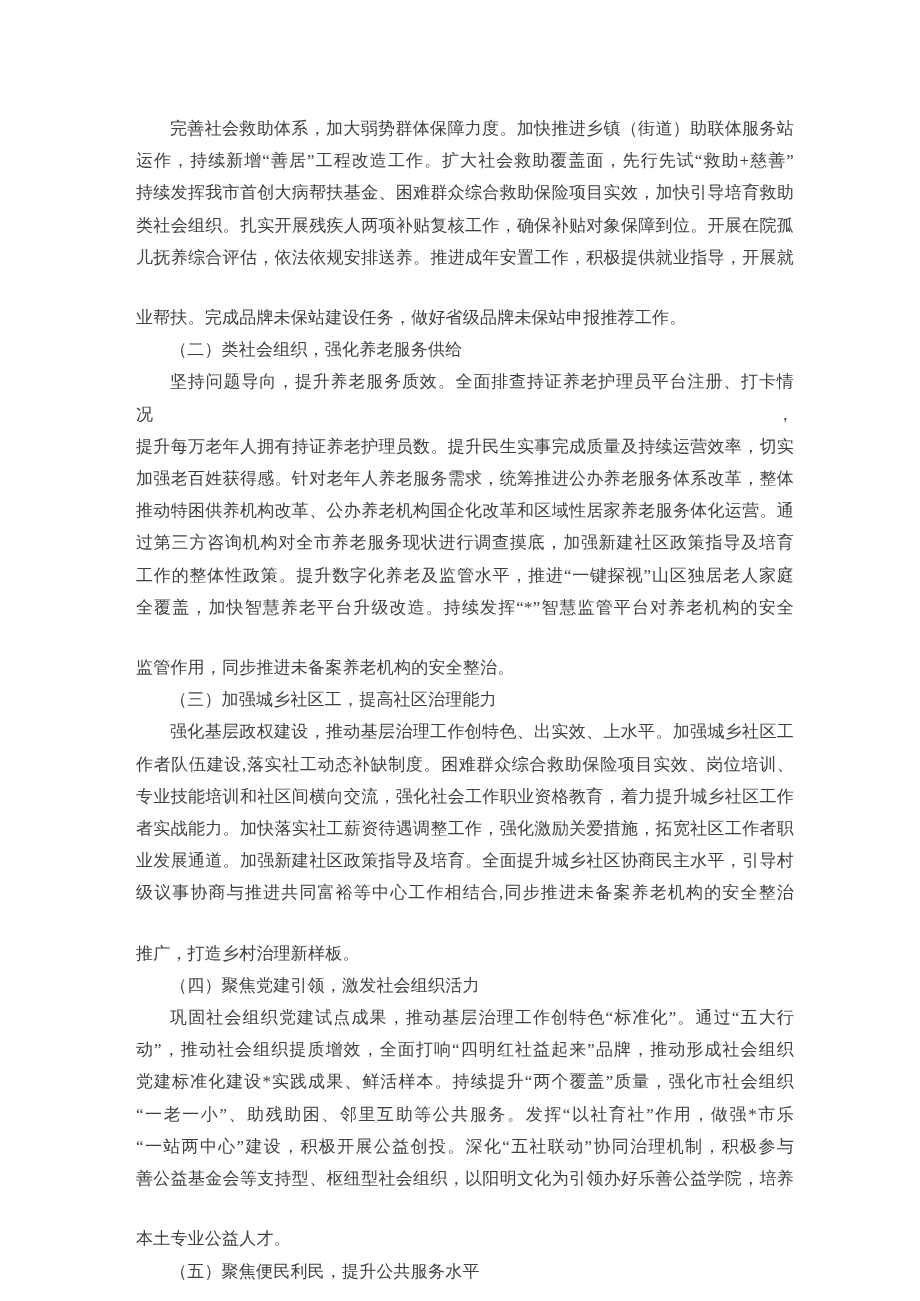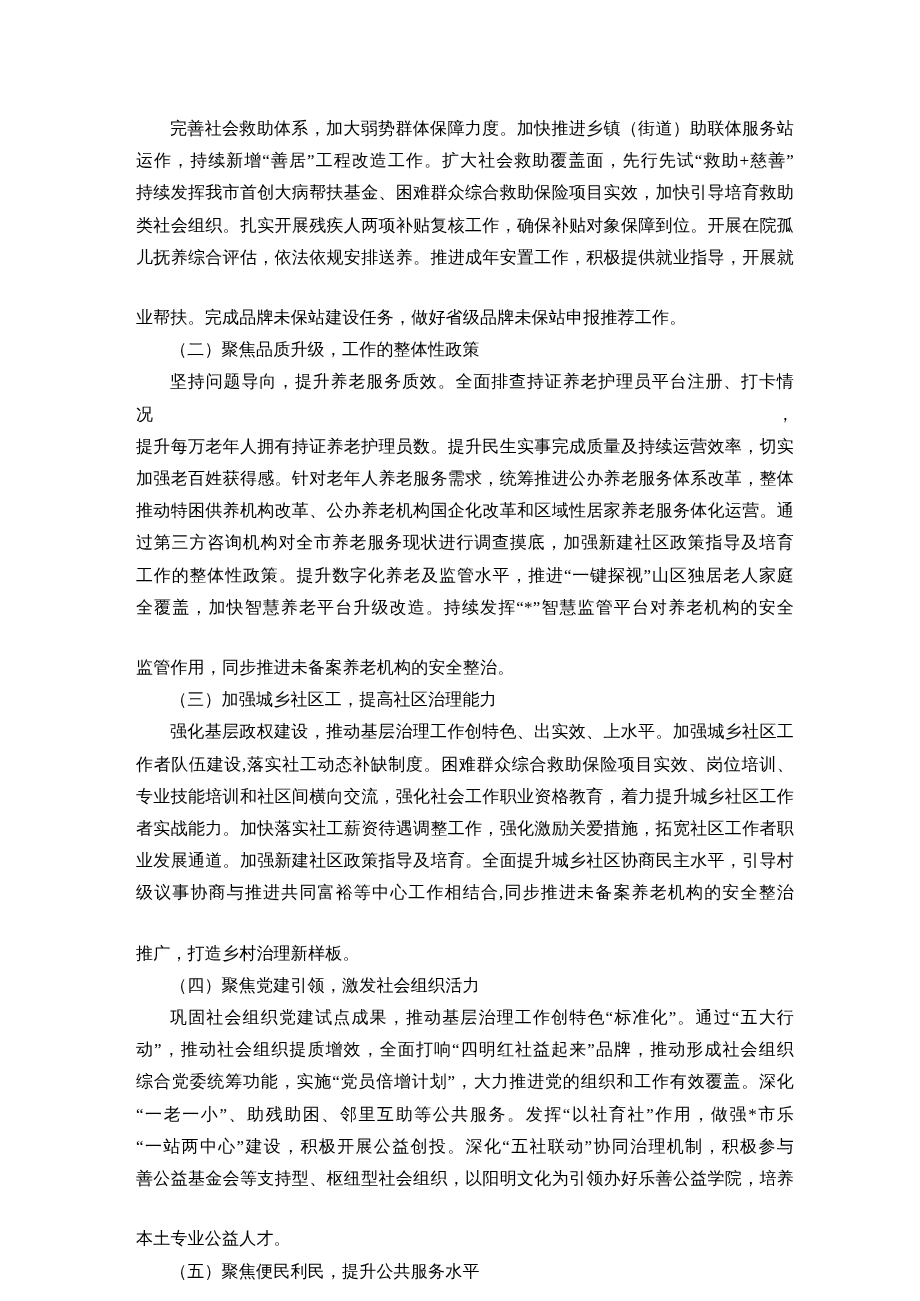"完善社会救助体系，加大弱势群体保障力度。加快推进乡镇（街道）助联体服务站" .text-block { color: #000000 -> #404040 }
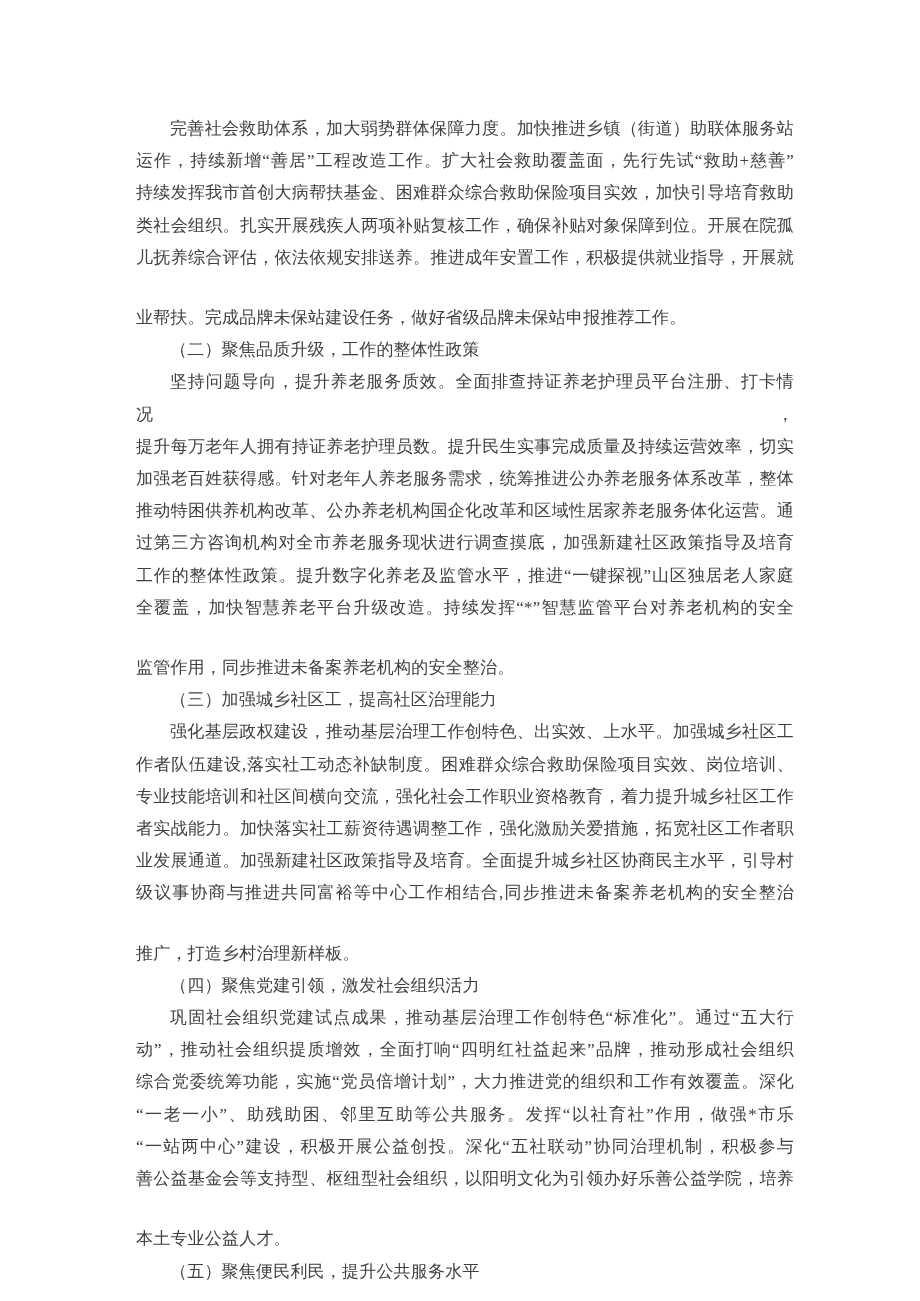"（二）聚焦品质升级，工作的整体性政策" div.line { text: 聚焦品质升级，工作的整体性政策 -> 类社会组织，强化养老服务供给 }
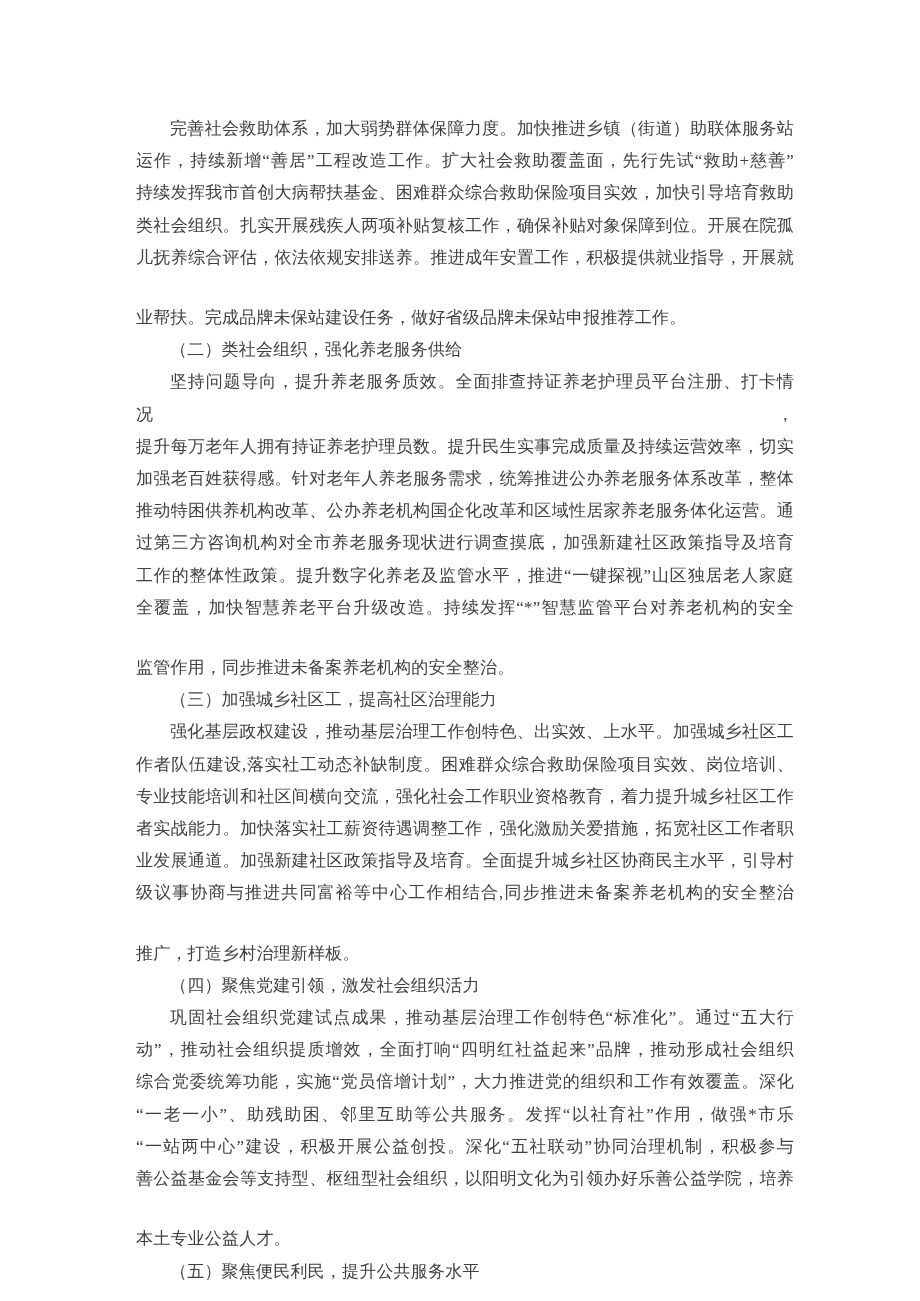"党建标准化建设*实践成果、鲜活样本。持续提升“两个覆盖”质量，强化市社会组织" div.line { html: none -> <div>党建标准化建设*实践成果、鲜活样本。持续提升“两个覆盖”质量，强化市社会组织</div> }
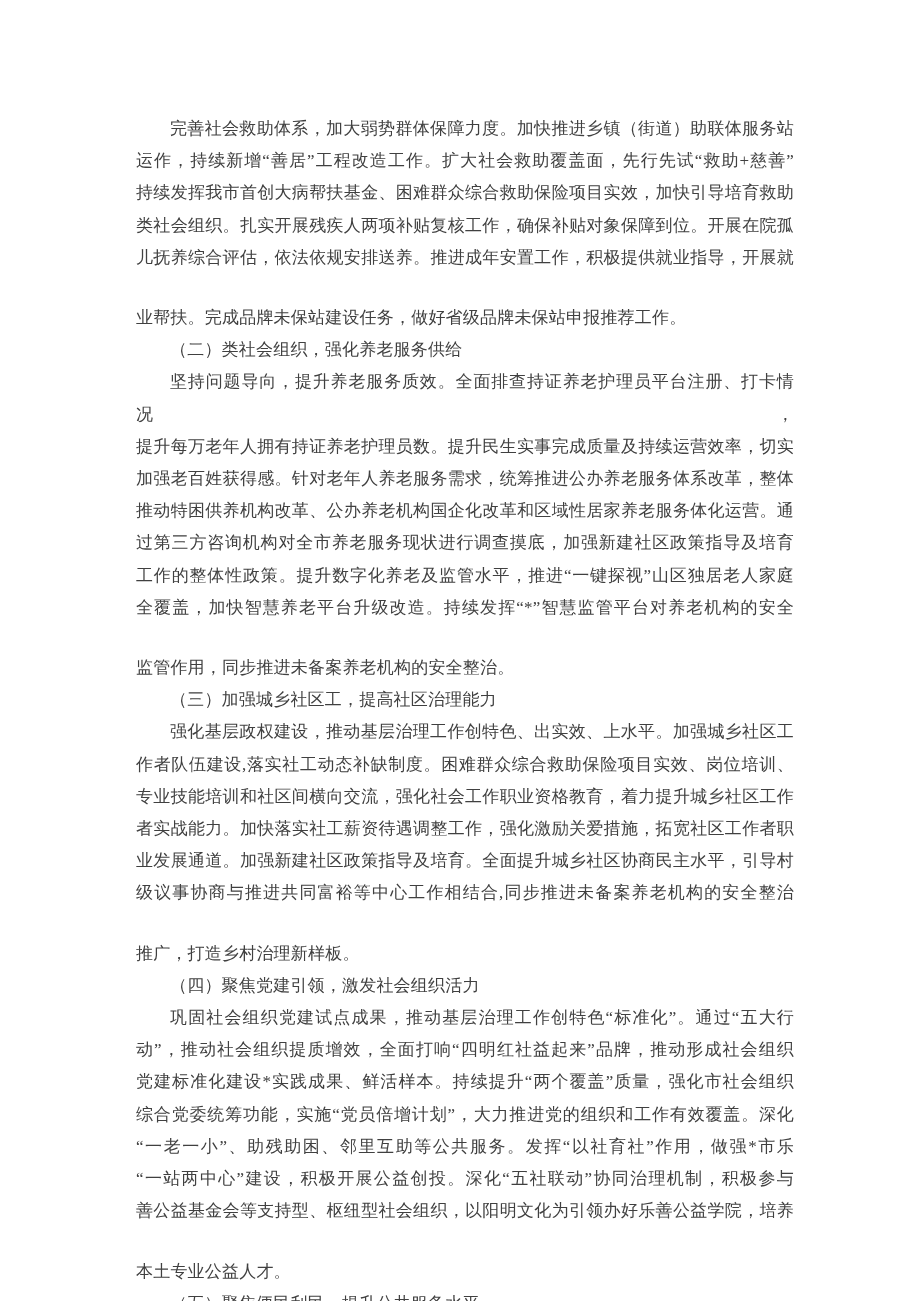"综合党委统筹功能，实施“党员倍增计划”，大力推进党的组织和工作有效覆盖。深化" div.line { html: <div>综合党委统筹功能，实施“党员倍增计划”，大力推进党的组织和工作有效覆盖。深化</div> -> none }
